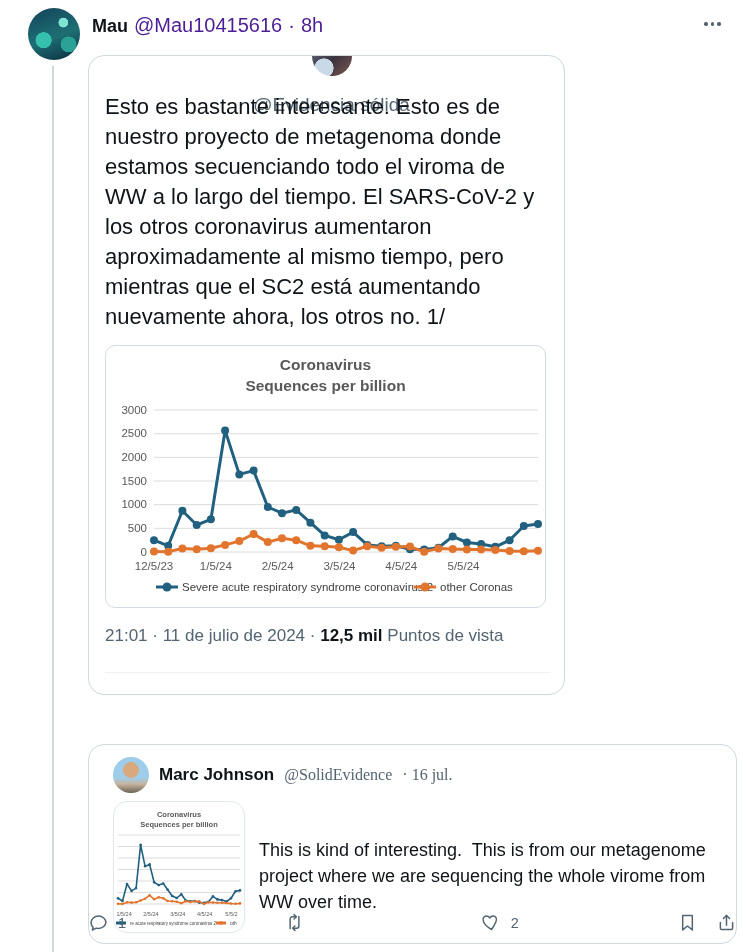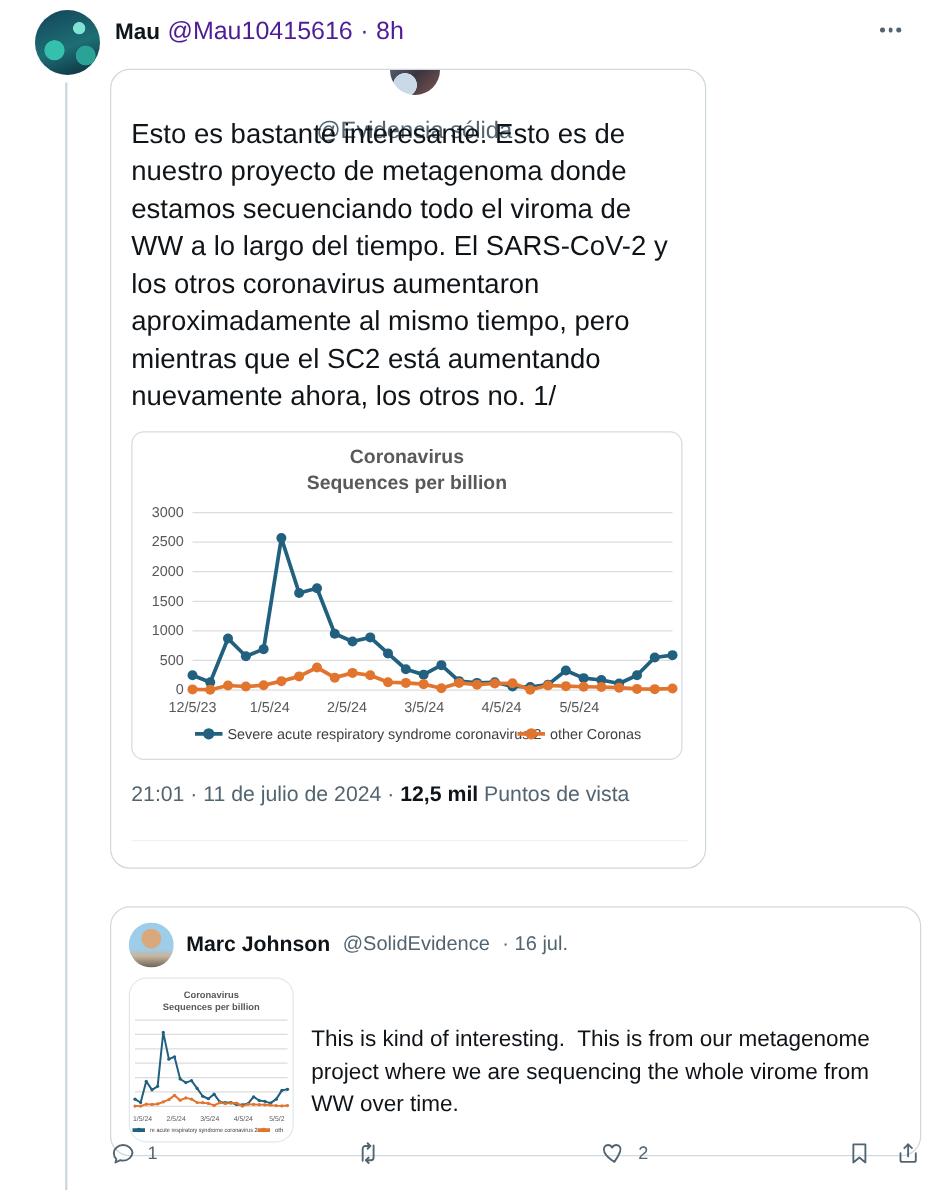"Marc Johnson" .card2 { padding: 12px 14px -> 12px 24px; top: 725px -> 744px }
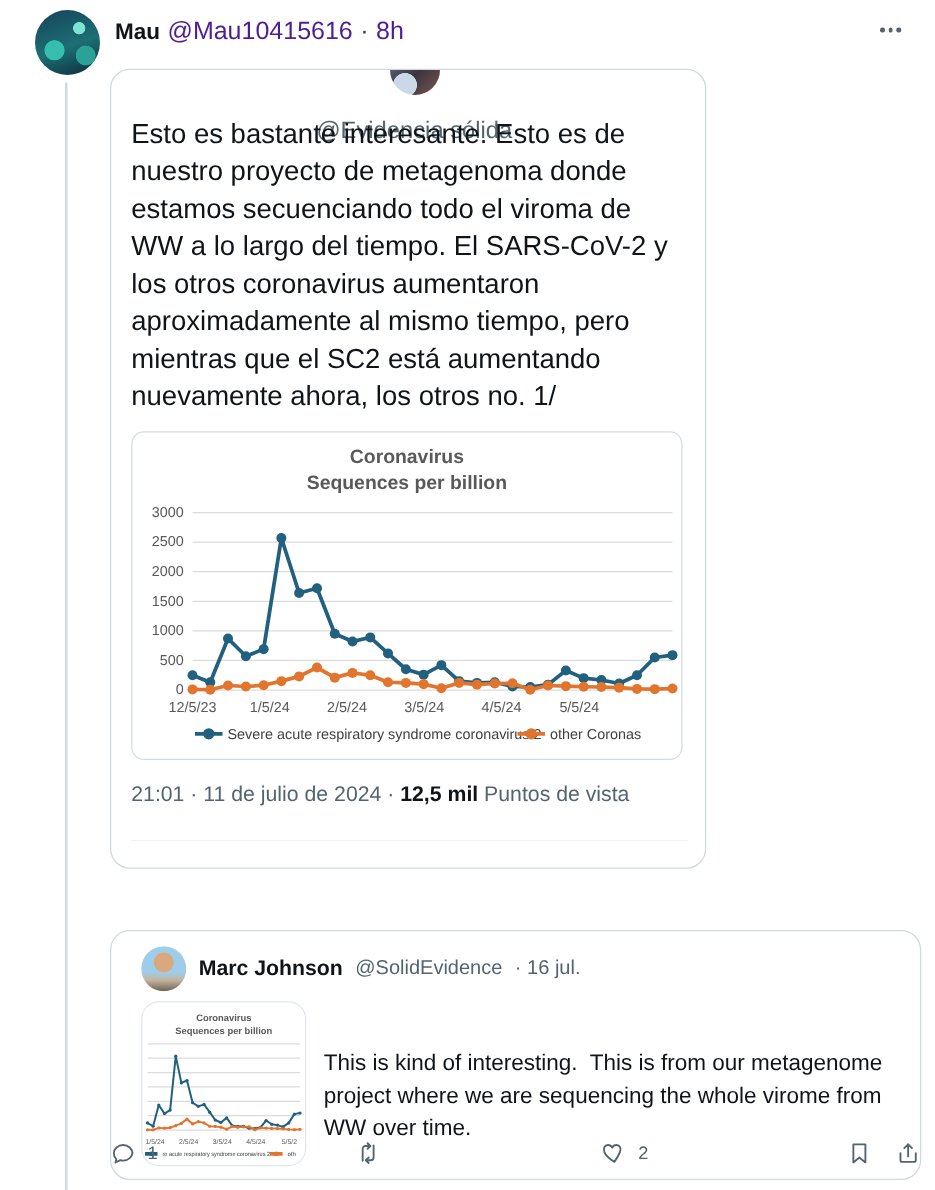"@SolidEvidence" .card2 .hdr .muted { font-family: none -> Liberation Serif, serif }
